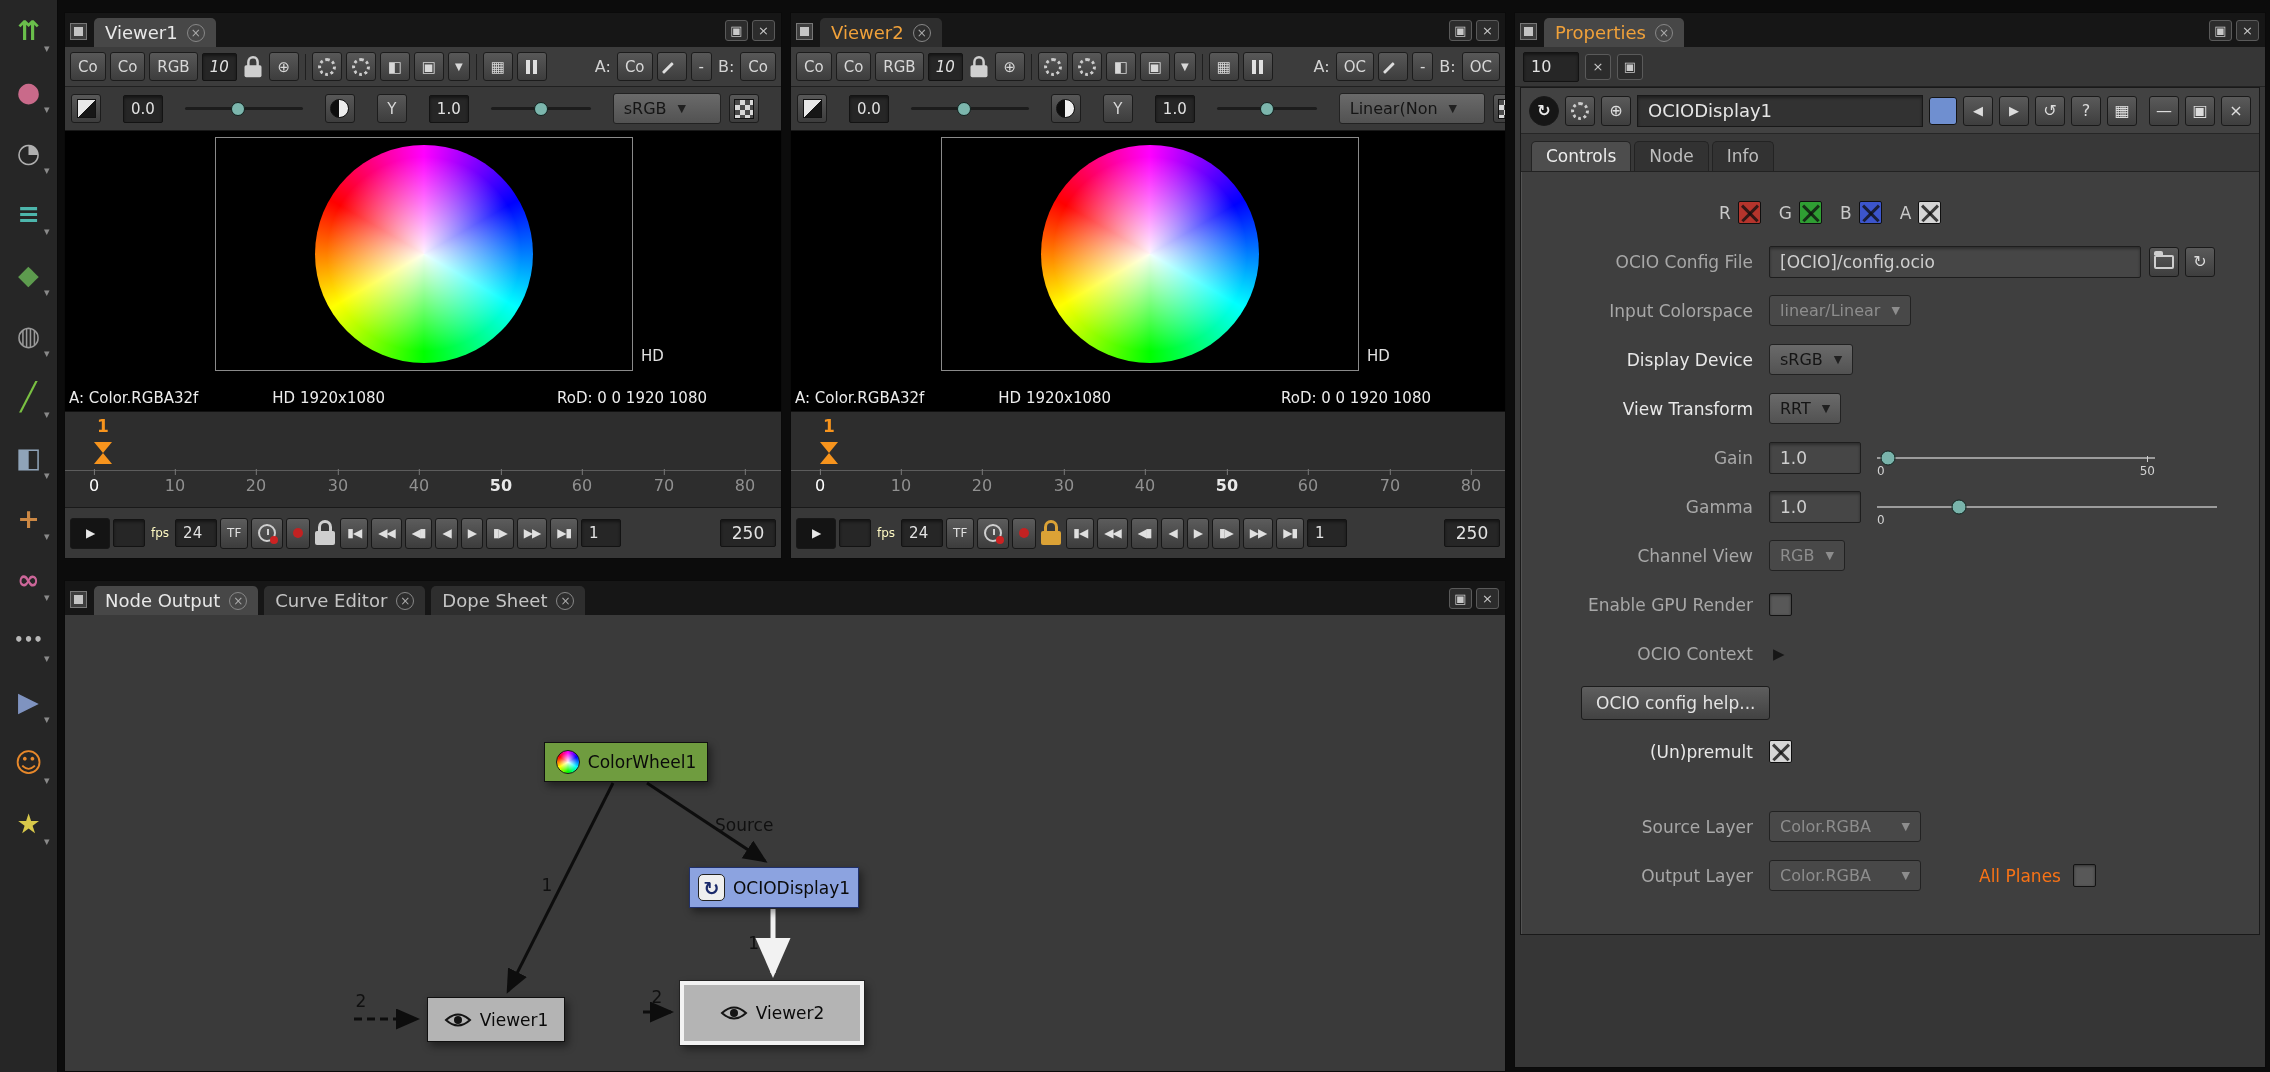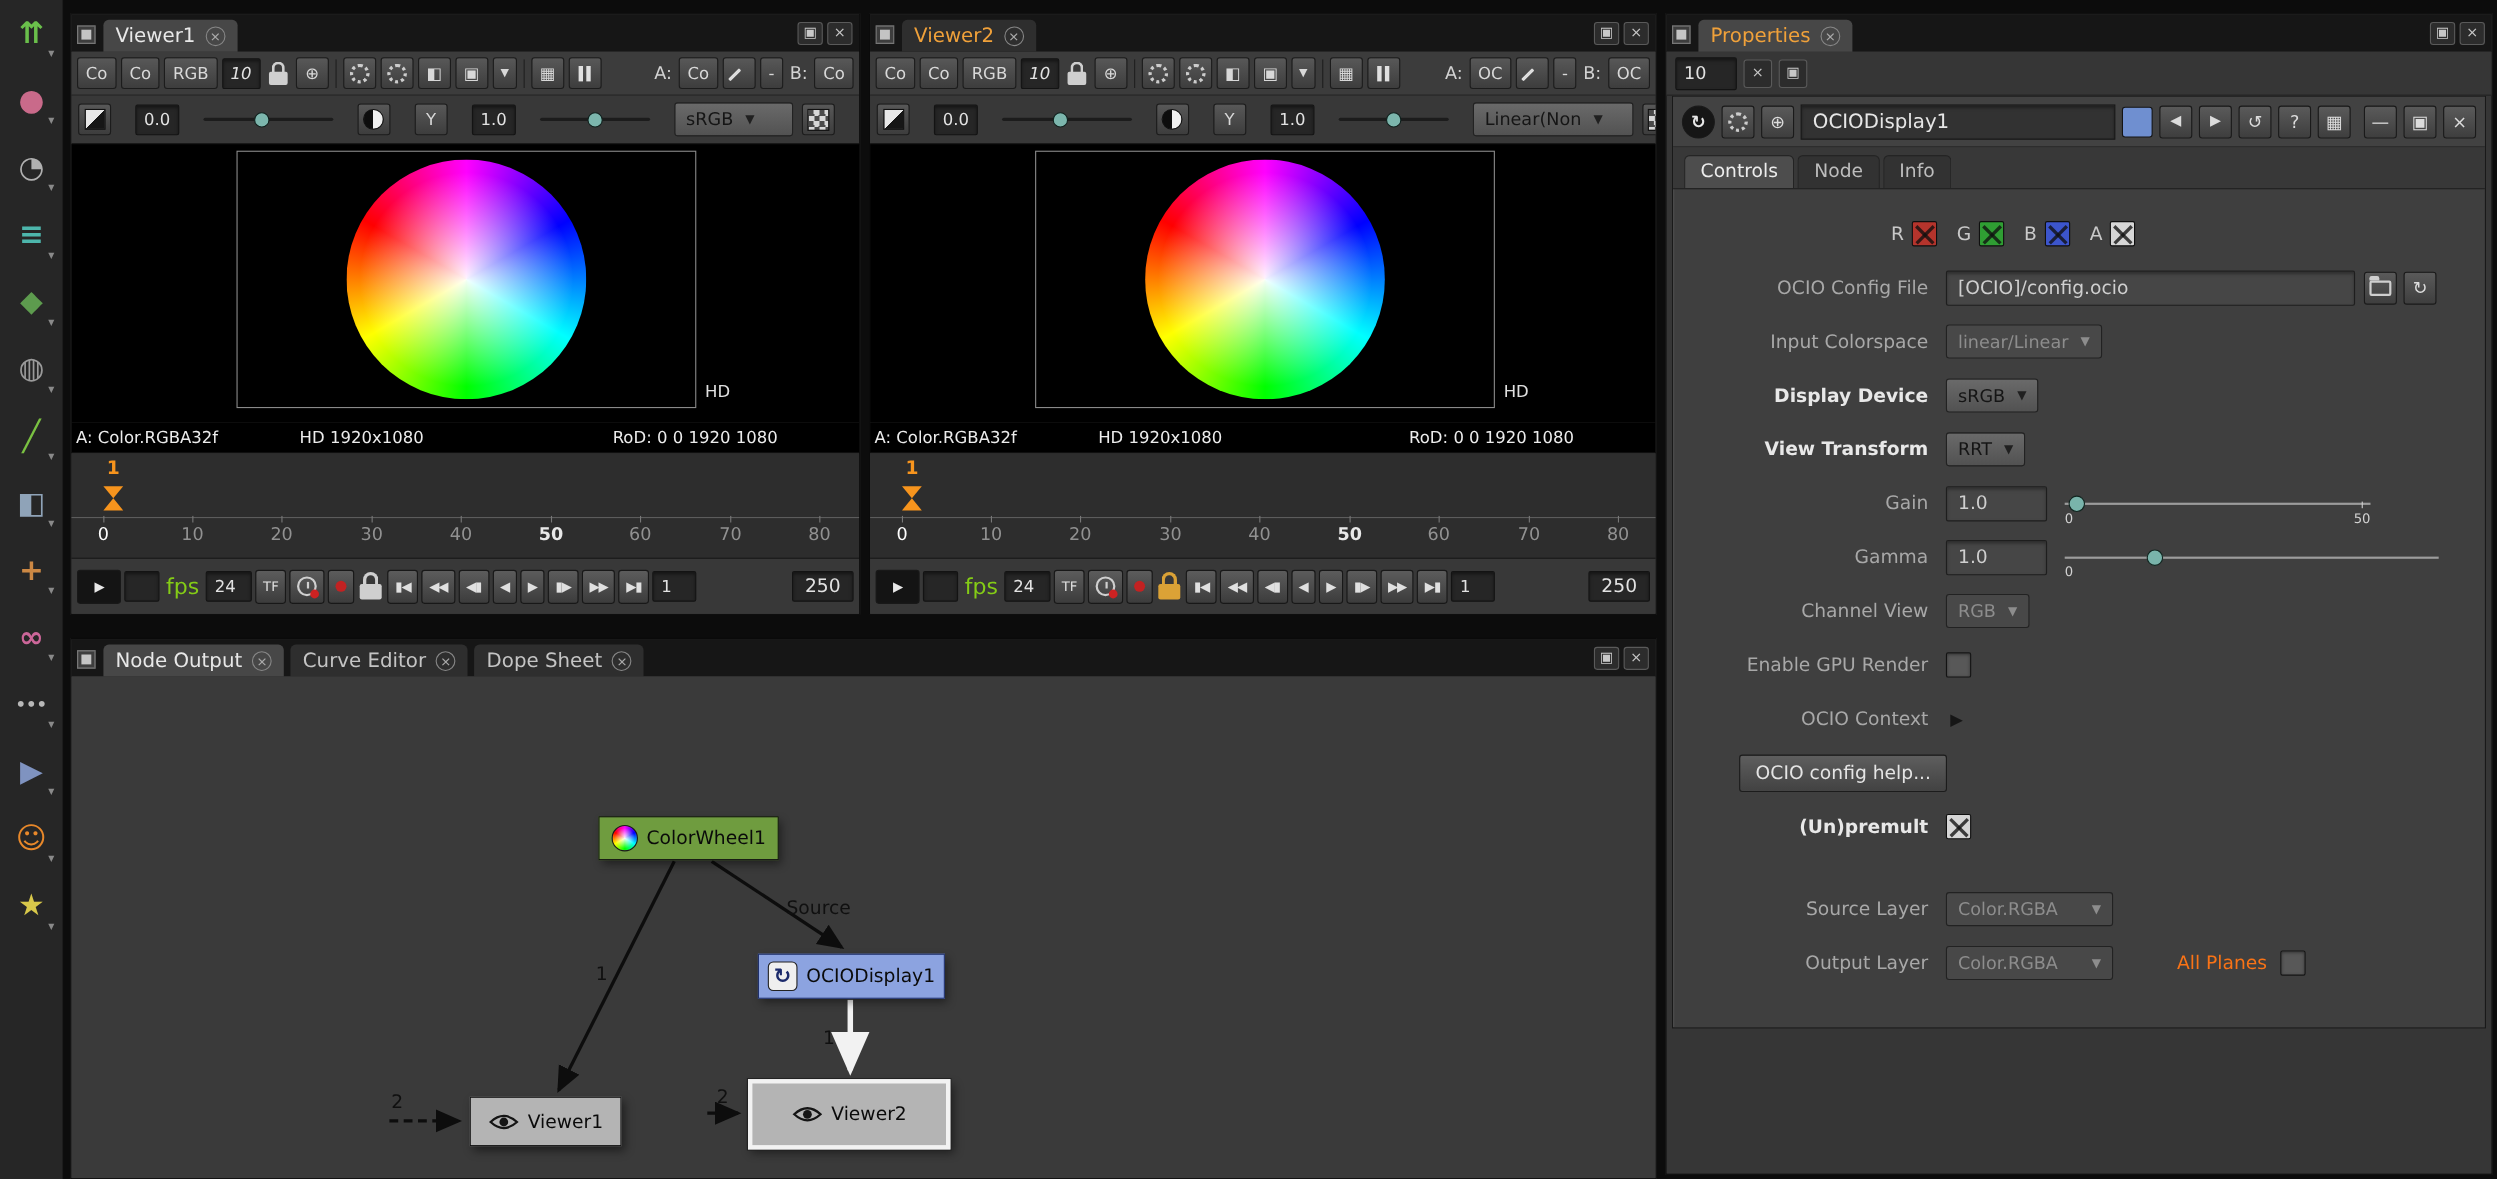"Display Device" .plabel.strong { font-weight: bold -> normal }
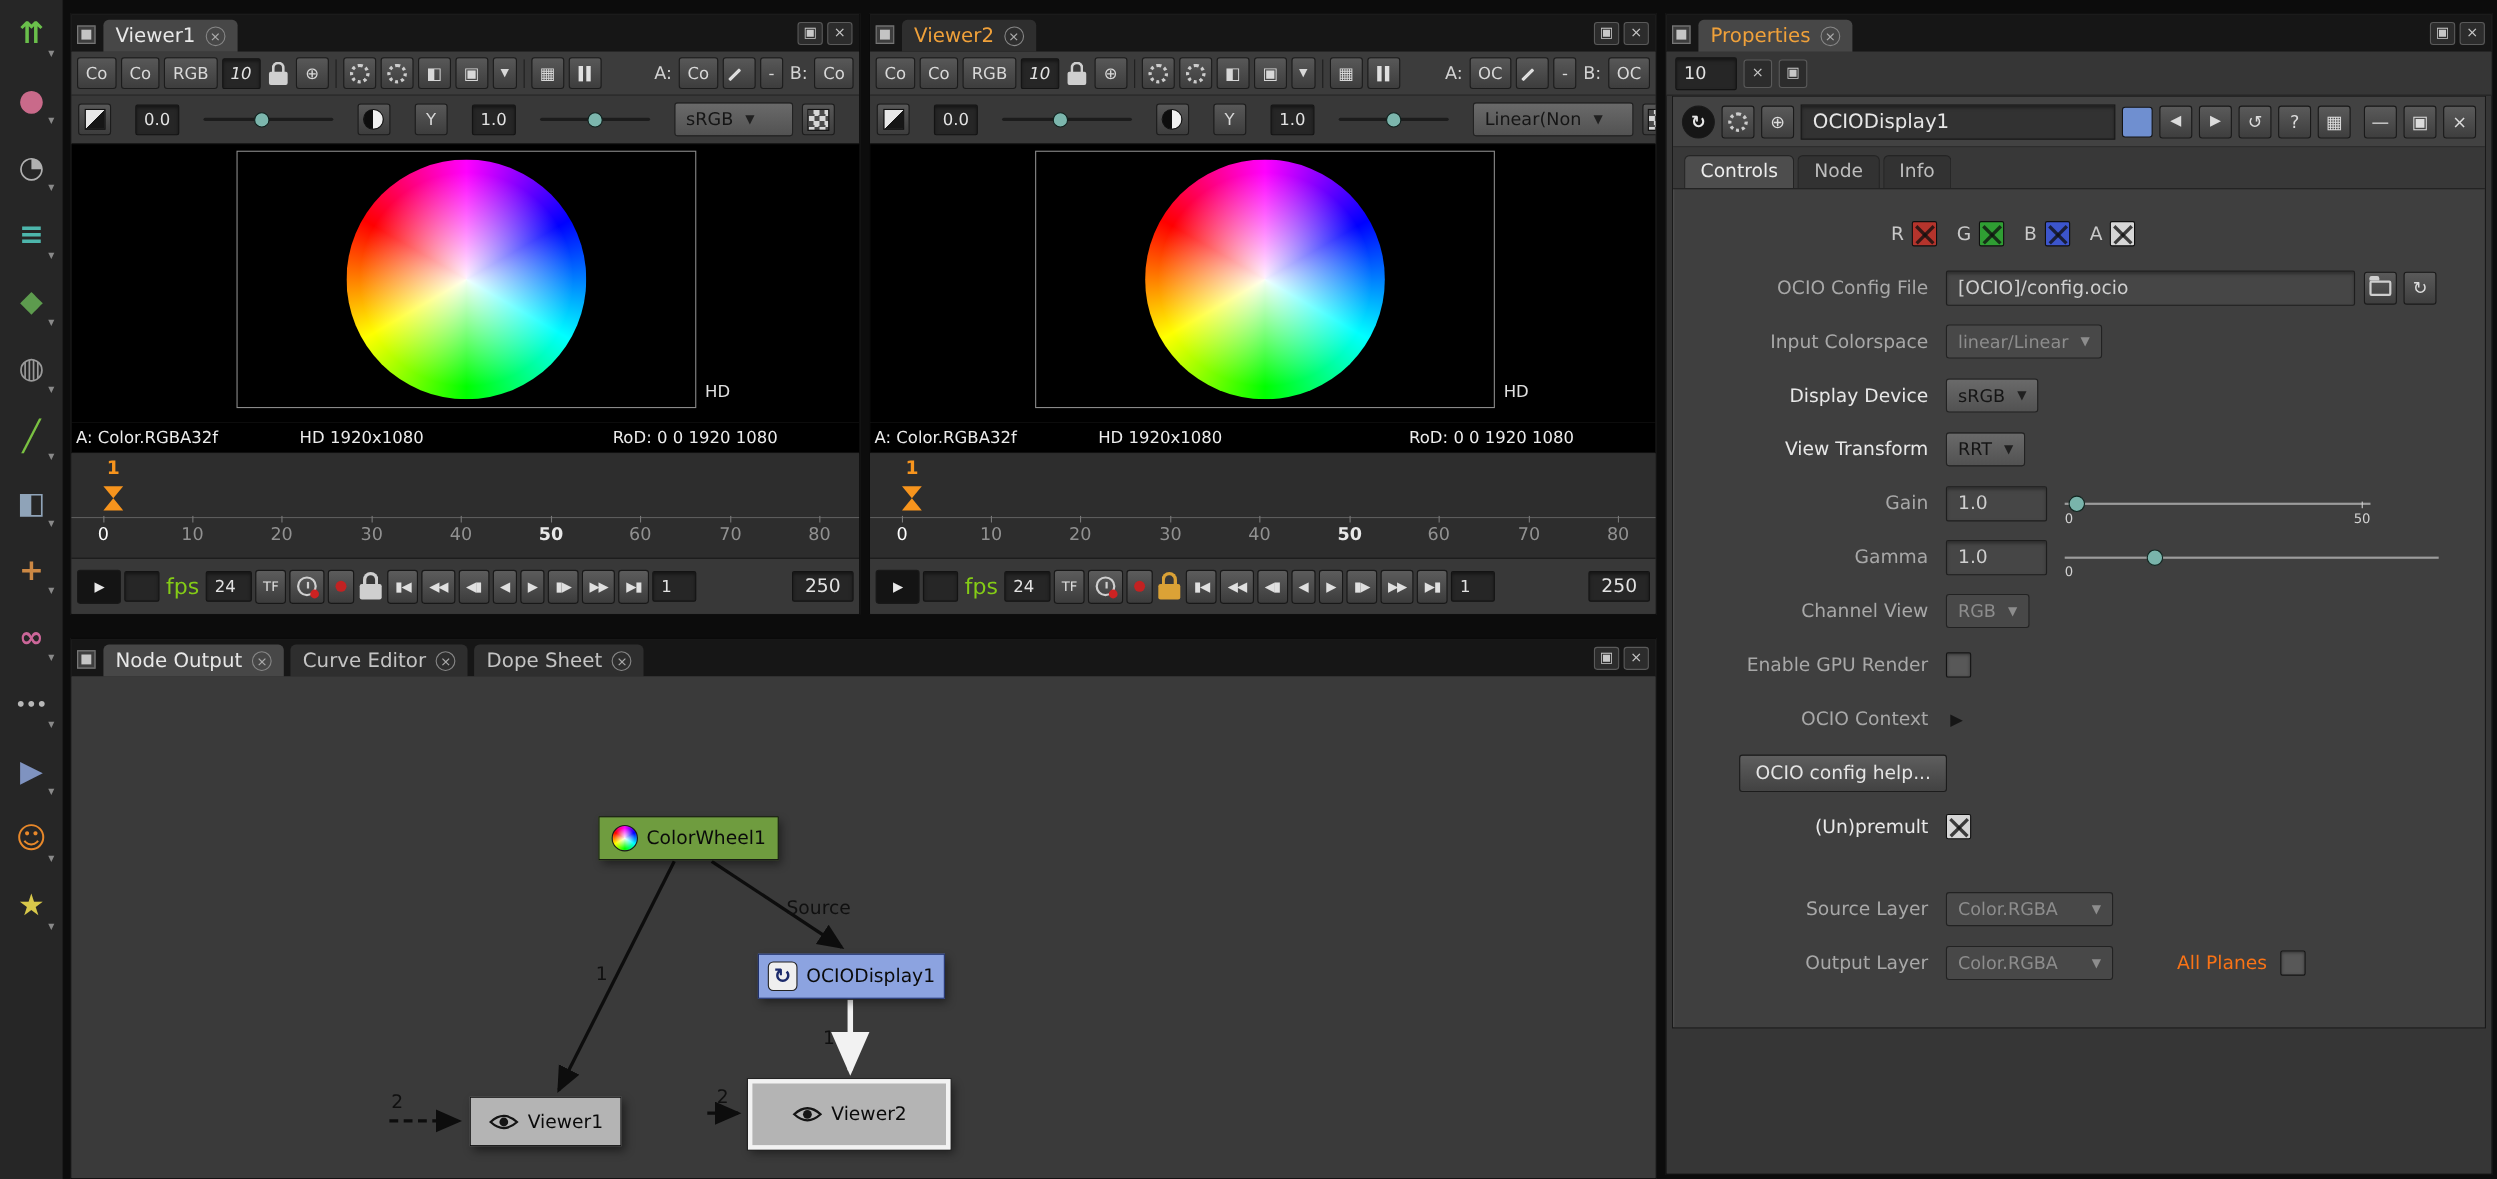"fps" .fpslabel { color: #84cc16 -> #fef9c3; font-size: 20px -> 12px }
